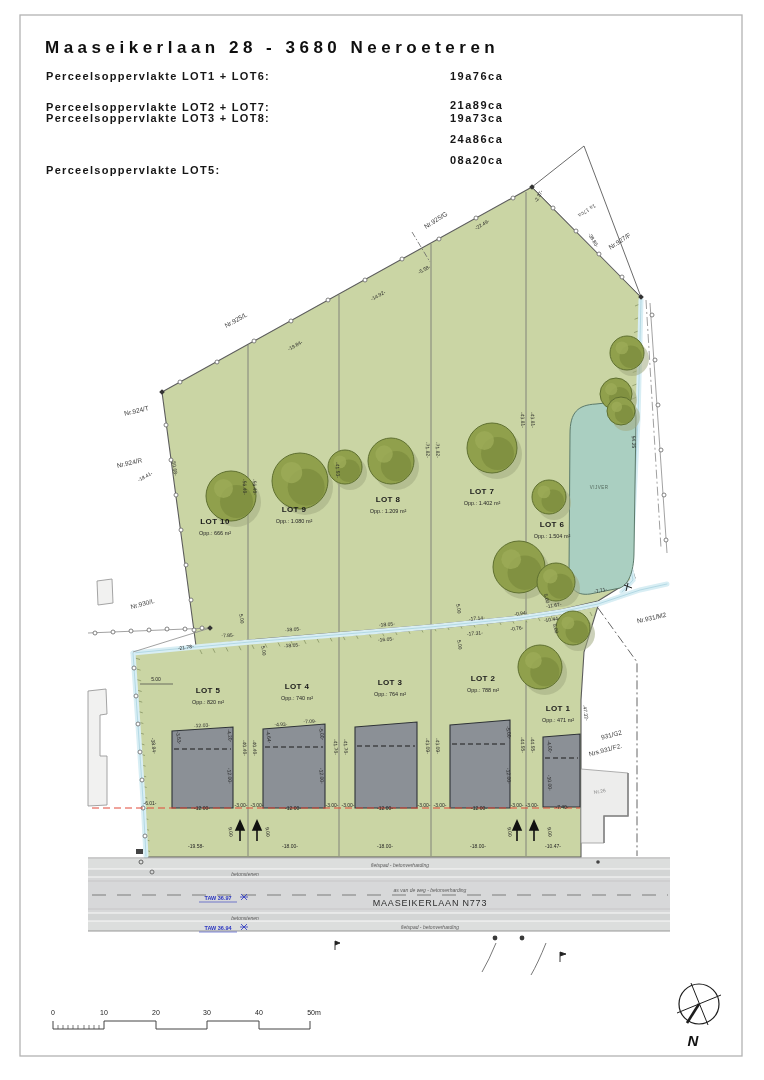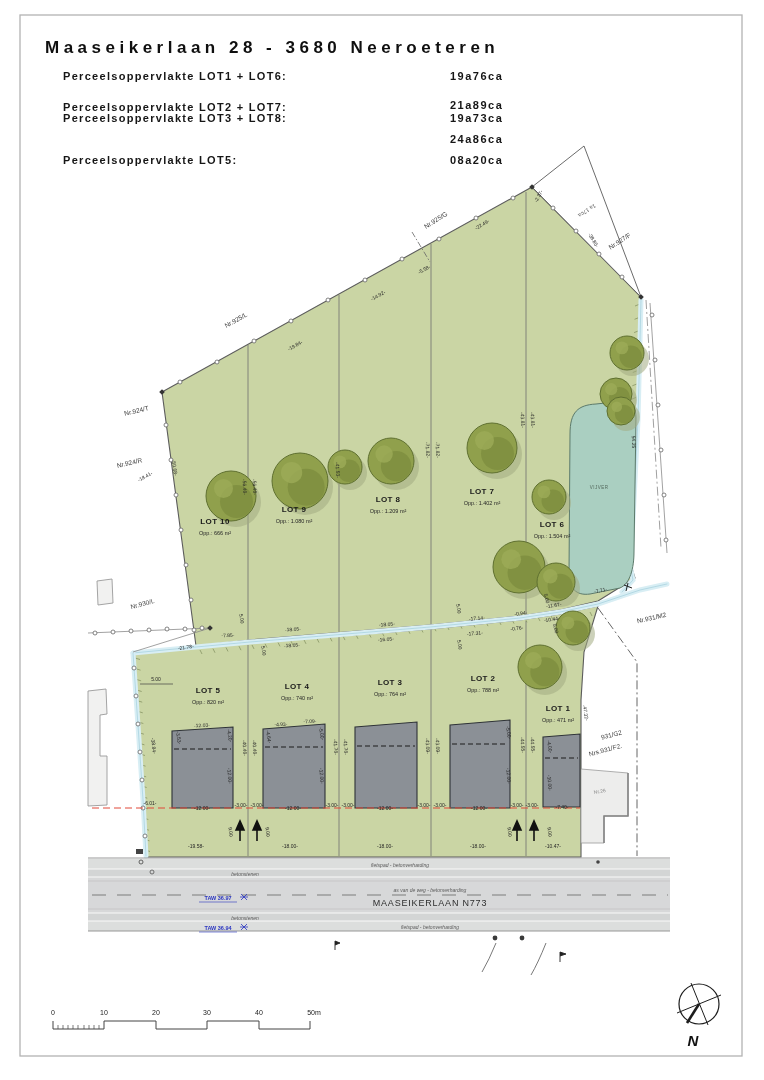"Perceelsoppervlakte LOT1 + LOT6:" .arow { margin-left: 17px -> none }
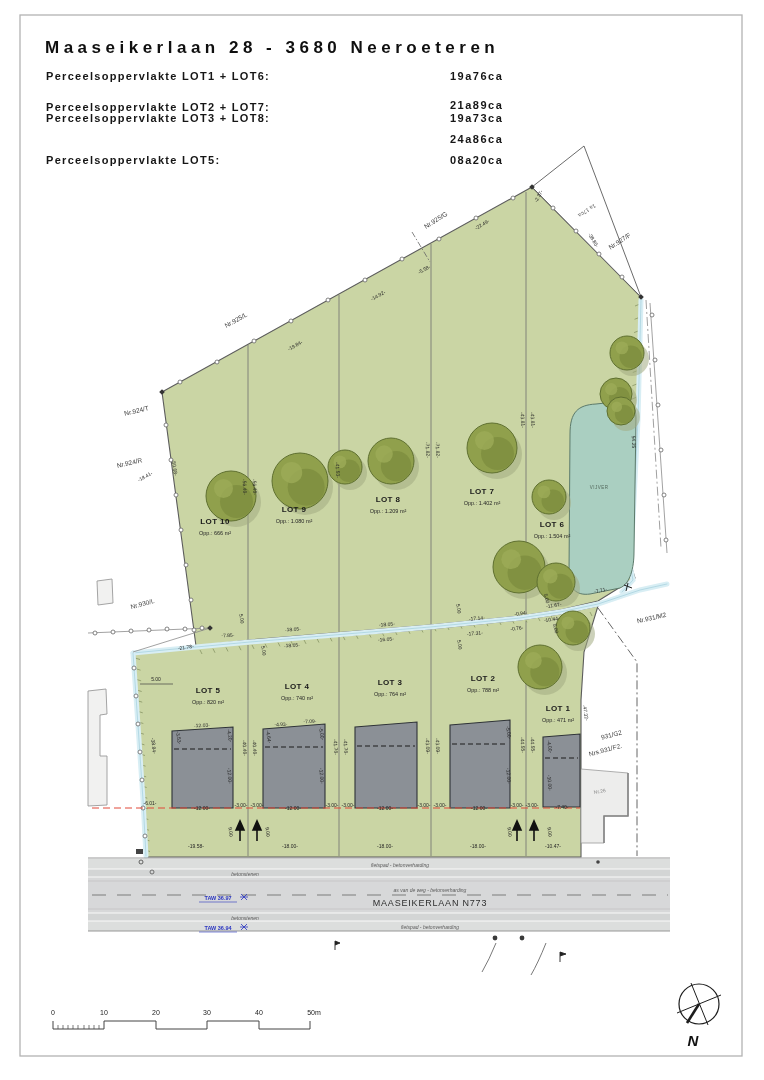"Perceelsoppervlakte LOT5:" div.arow { top: 154px -> 164px }
